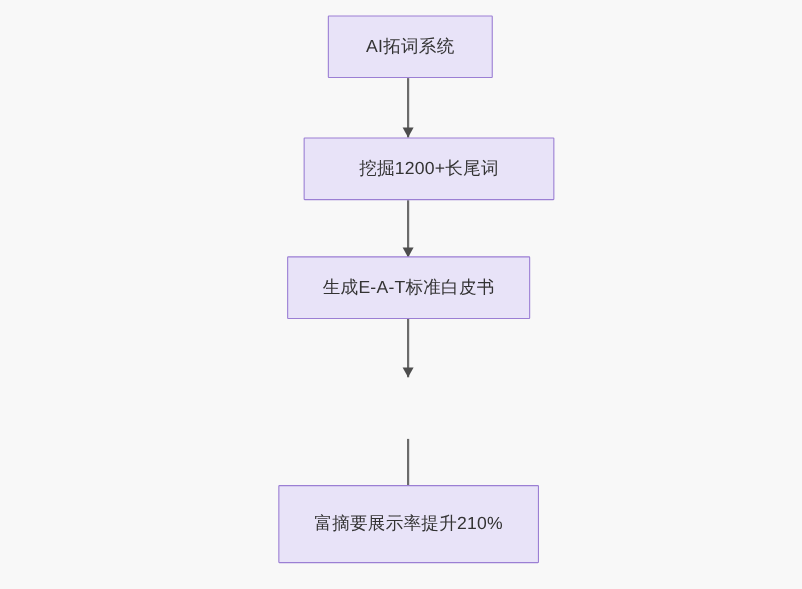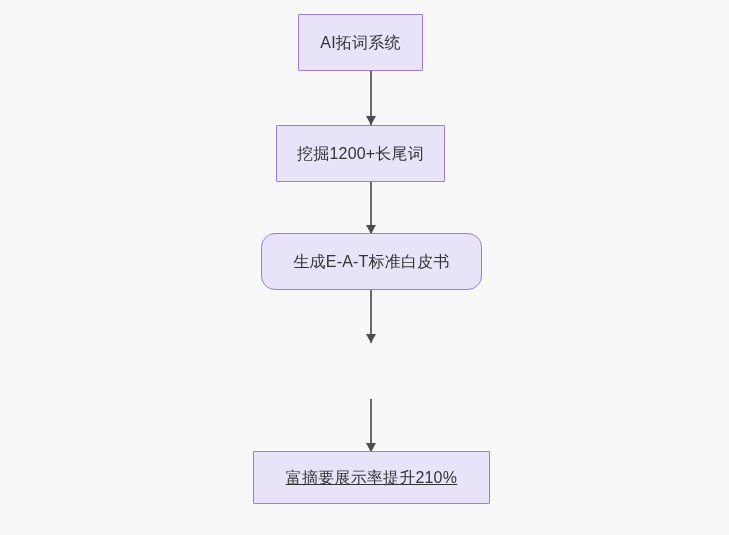"AI拓词系统" div.node { width: 125px -> 150px }
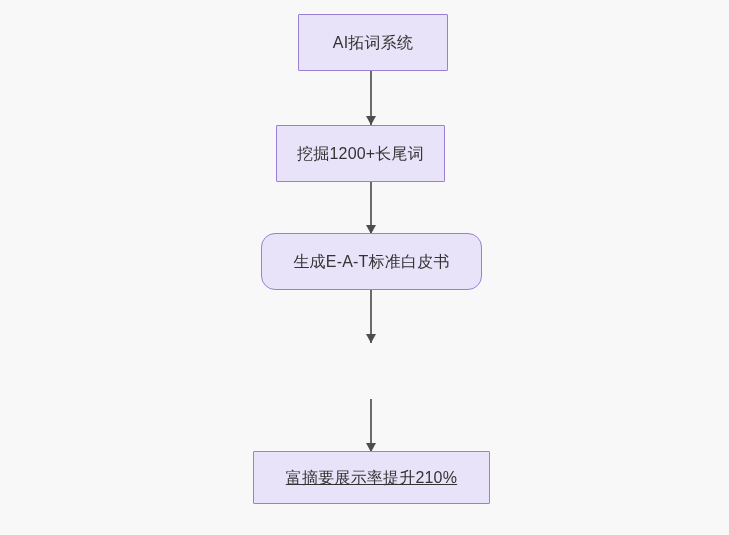"挖掘1200+长尾词" div.node { width: 169px -> 228px }
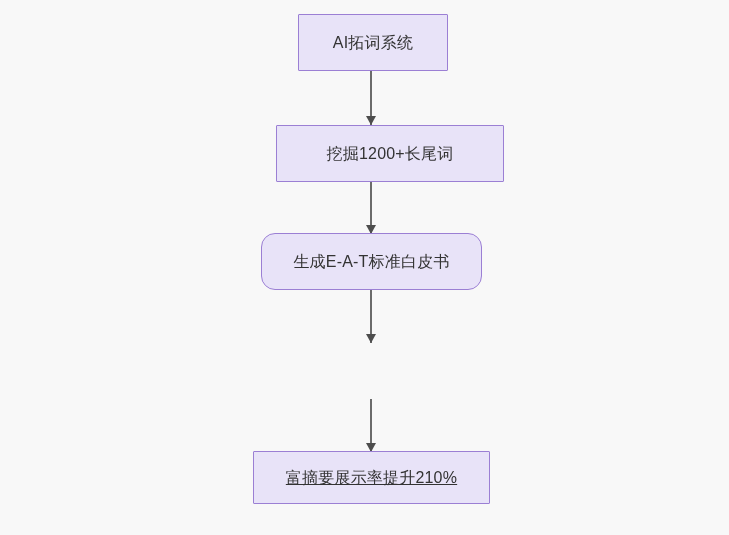"生成E-A-T标准白皮书" div.node { border-radius: 14px -> none }
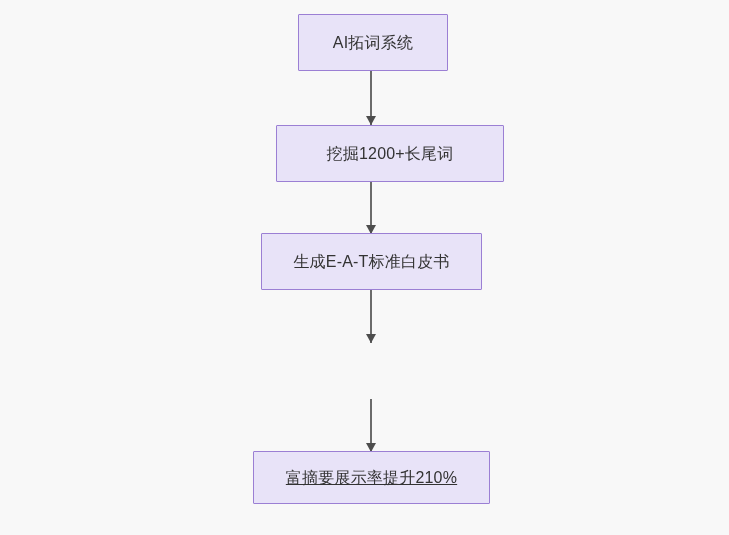"富摘要展示率提升210%" div.node { height: 53px -> 71px; text-decoration: underline -> none; top: 451px -> 441px }
